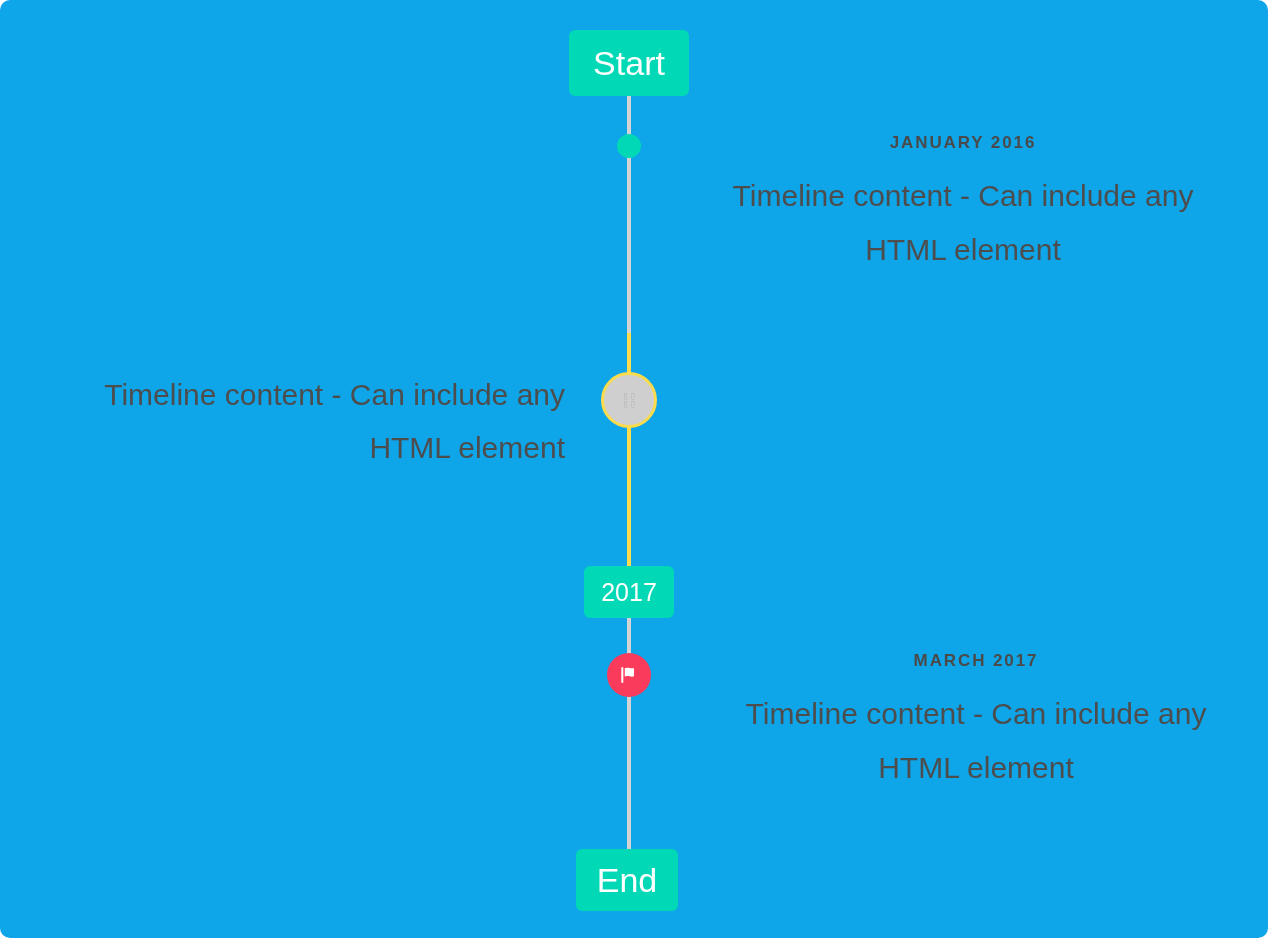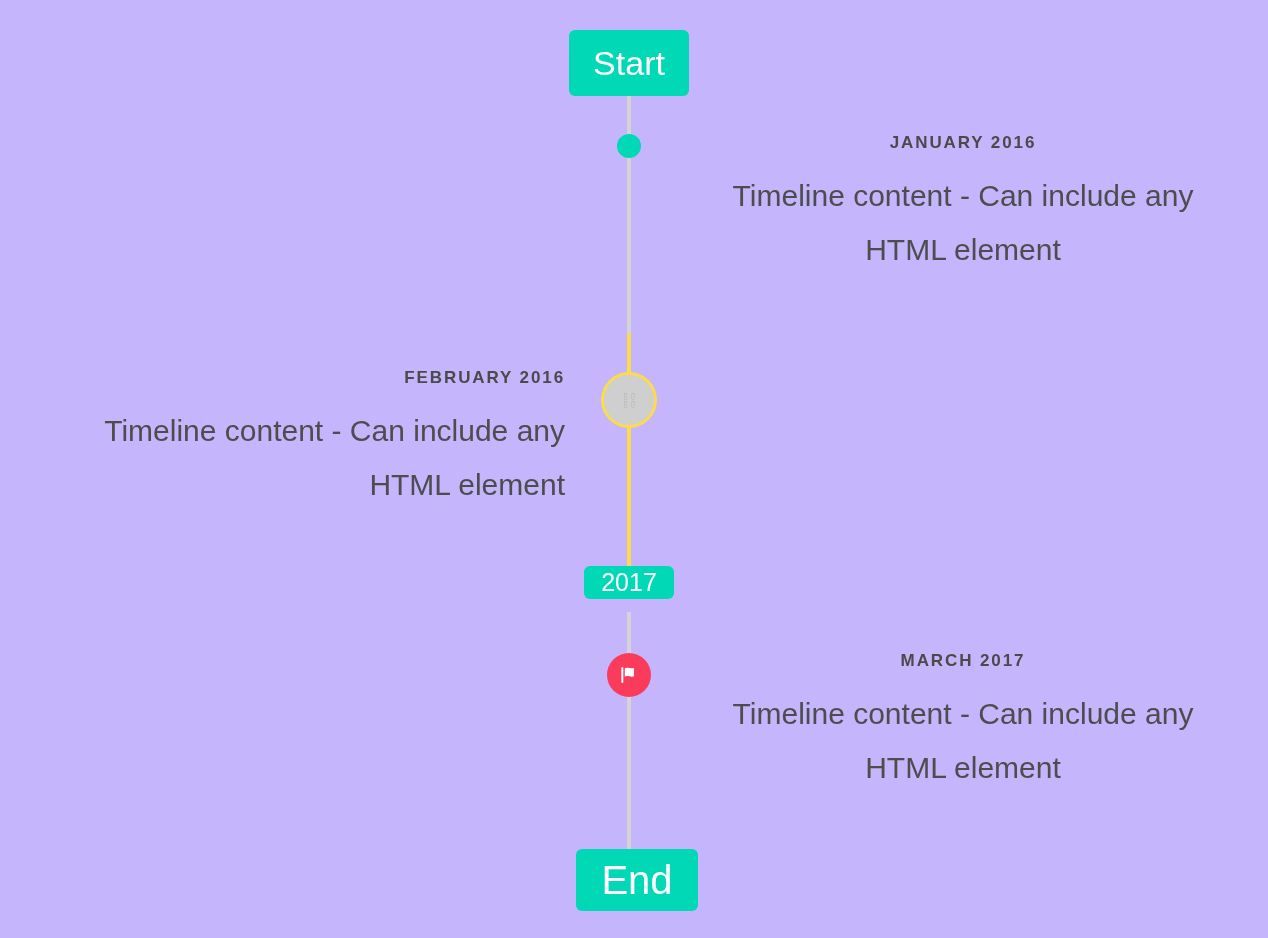"Start" #timeline-root { background: #c4b5fd -> #0ea5e9; border-radius: none -> 10px }
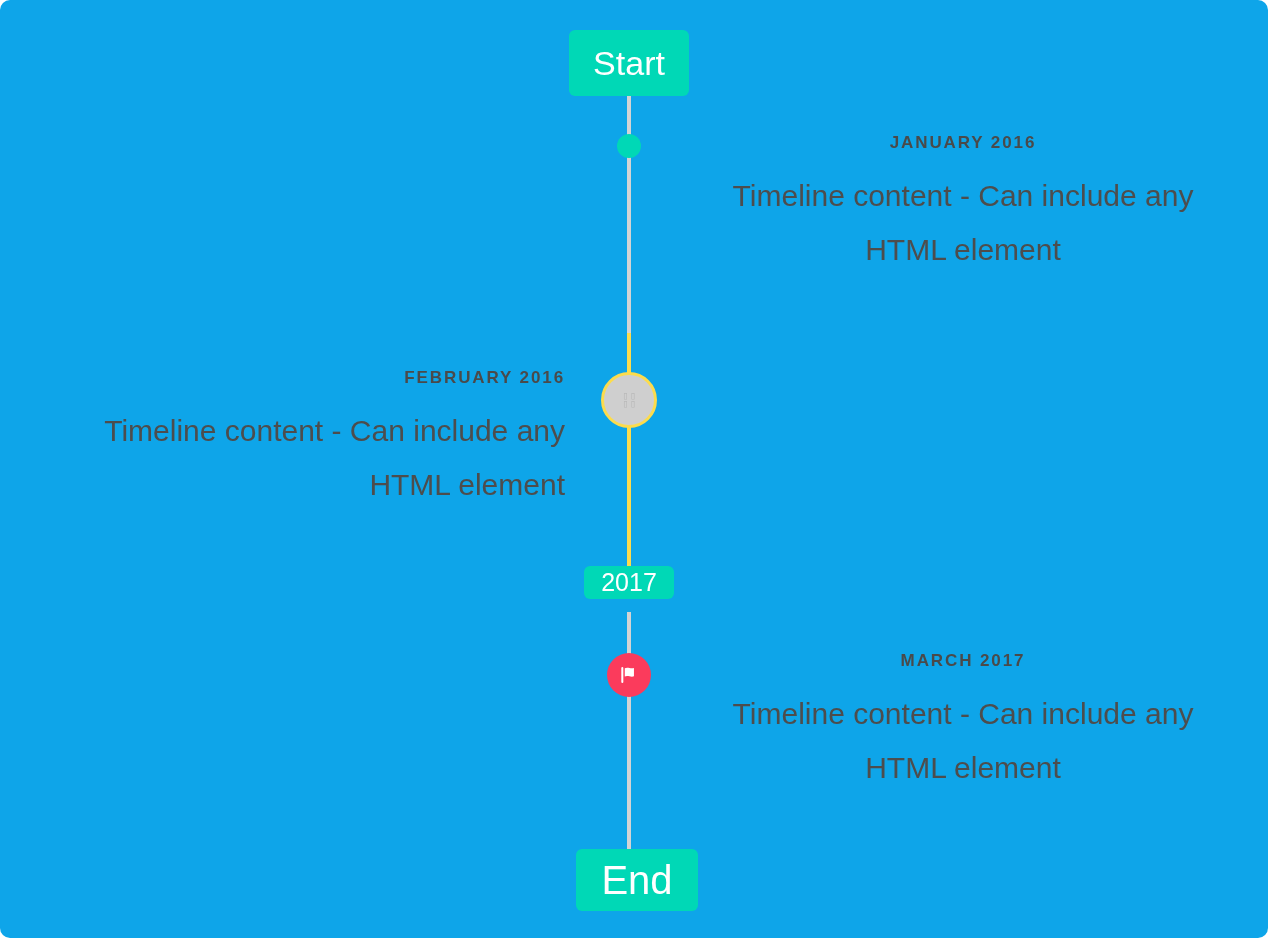"FEBRUARY 2016" div.event-date { html: <div>FEBRUARY 2016</div> -> none }
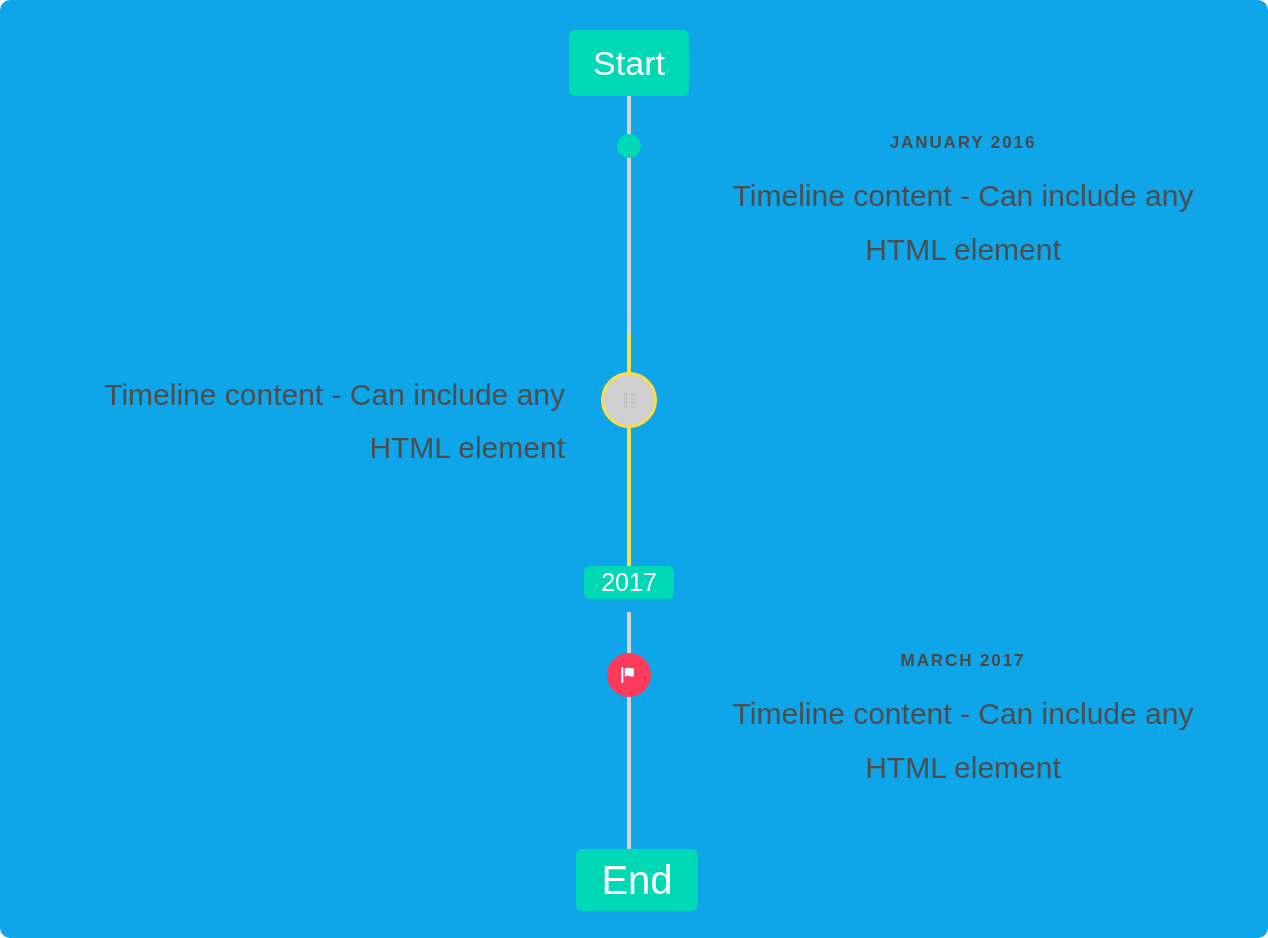"2017" .pill-year { height: 33px -> 52px }
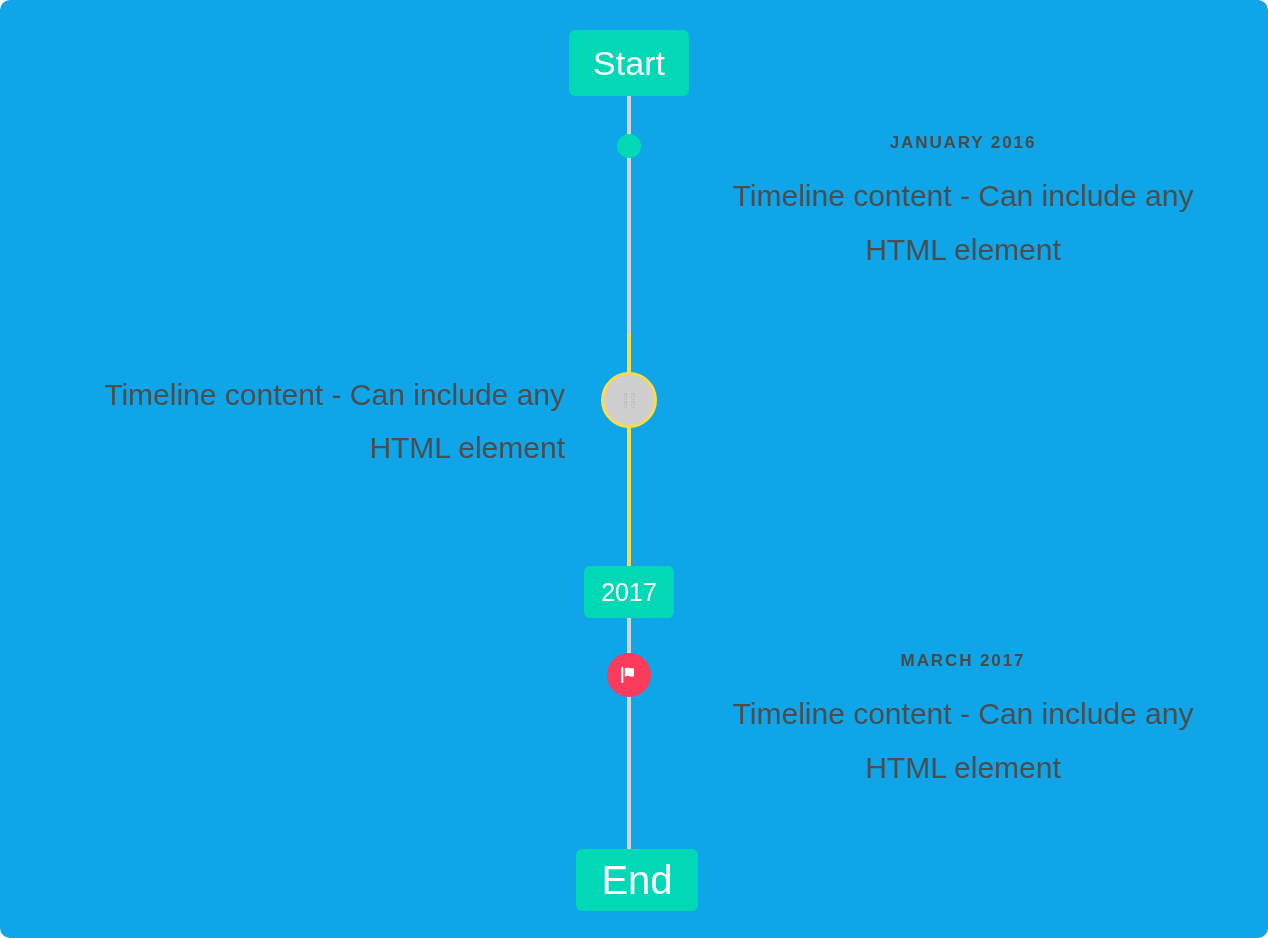"MARCH 2017" .ev-mar { margin-left: none -> 13px }
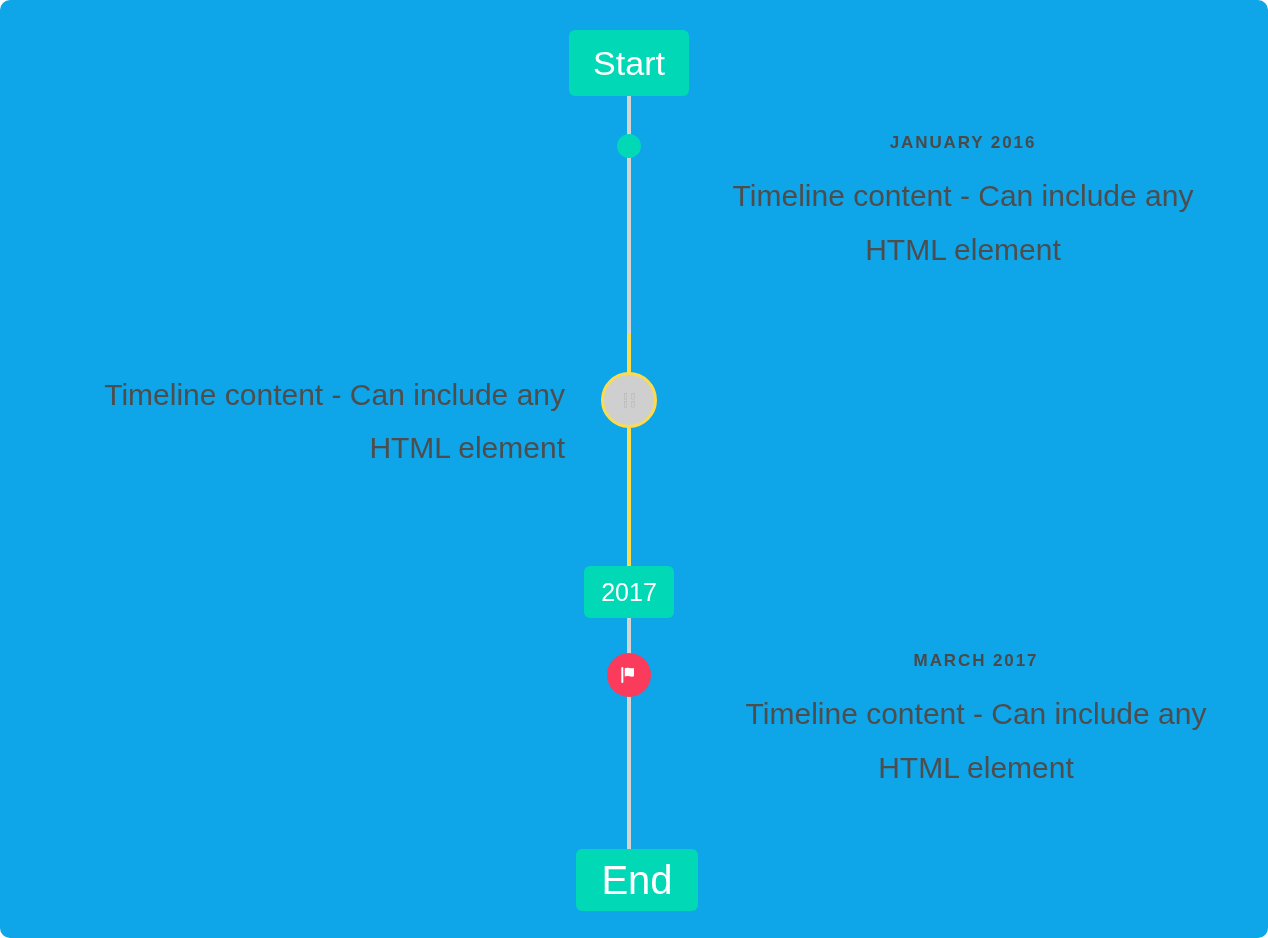"End" .pill-end { font-size: 40px -> 34px; width: 122px -> 102px }
